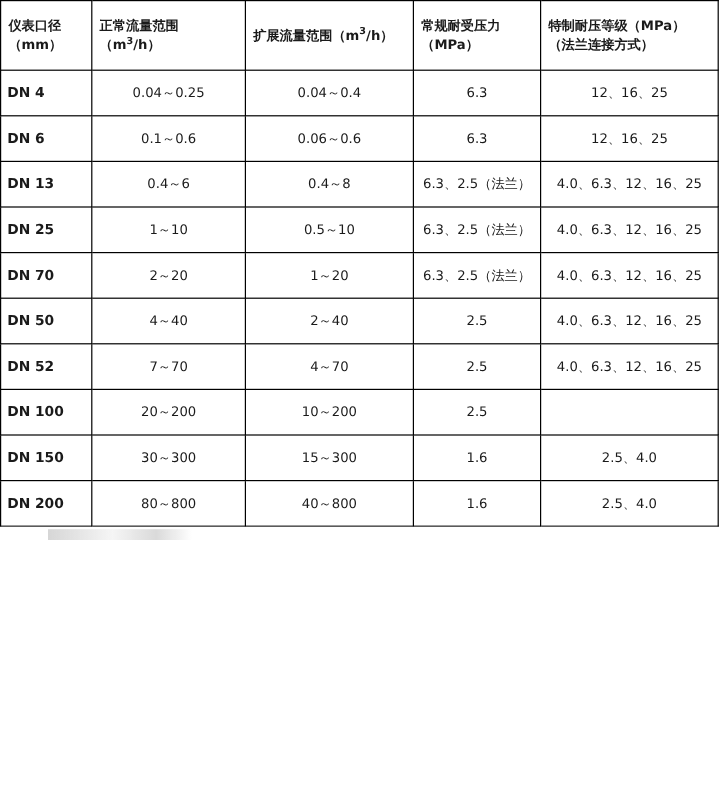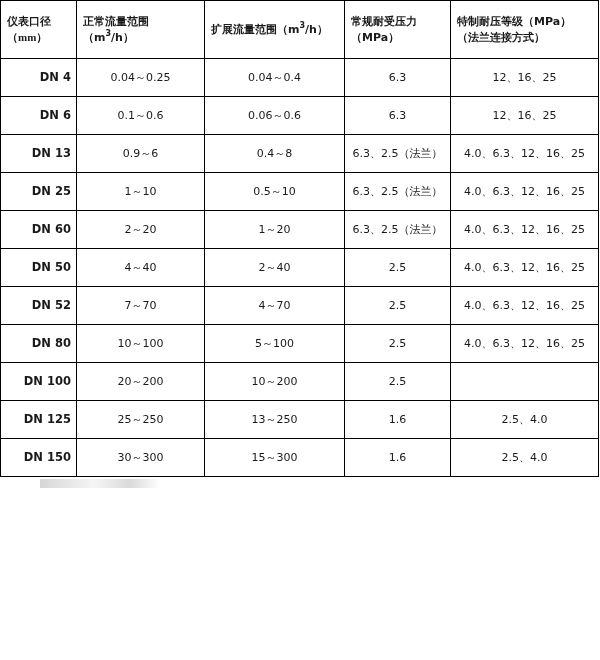"仪表口径（mm）" #spec-table thead td.c0 { font-family: Liberation Serif, serif -> none }
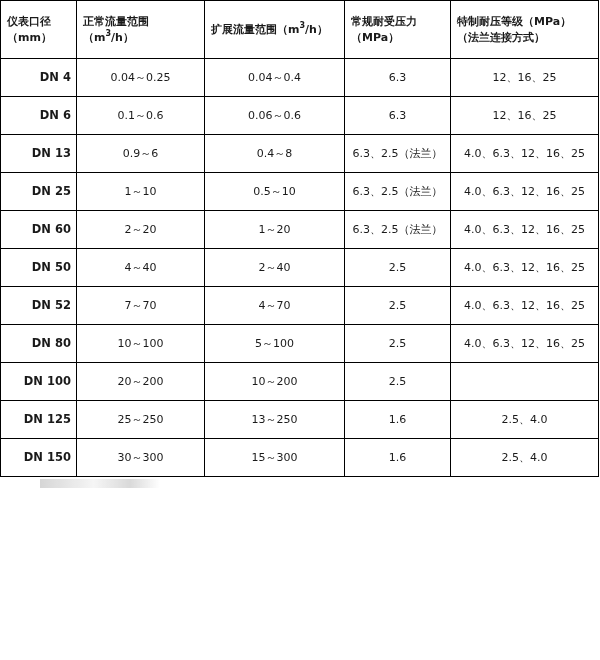"DN 4" #spec-table tbody td.c0 { text-align: right -> left }
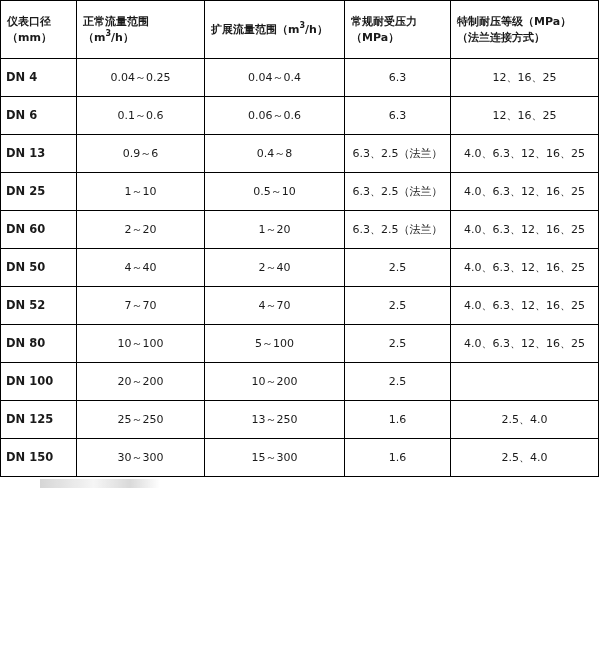"0.9～6" td.c1 { text: 0.9 -> 0.4 }
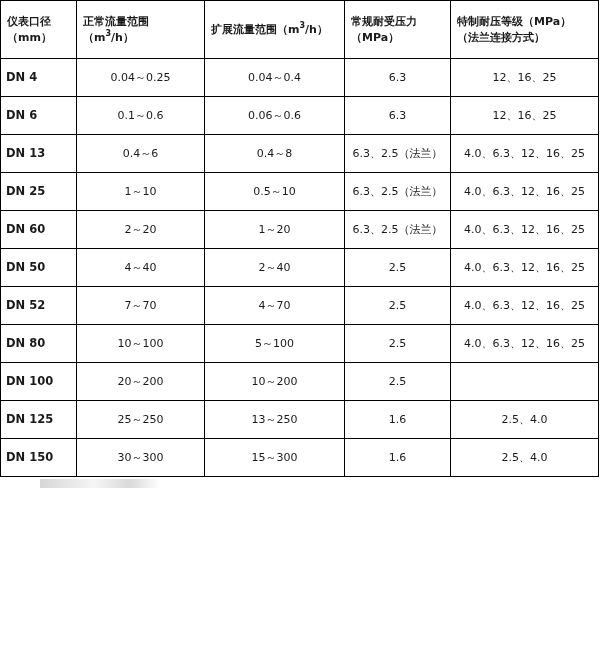"DN 60" td.c0 { text: 60 -> 70 }
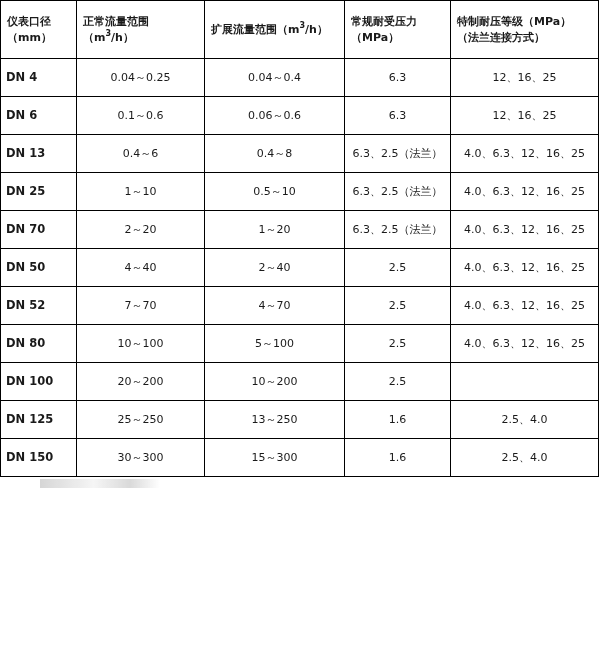"DN 80" tr { html: <tr> <td>DN 80</td> <td>10～100</td> <td>5～100</td> <td>2.5</td> <td>4.0、6.3、12、16、25</td> </tr> -> none }
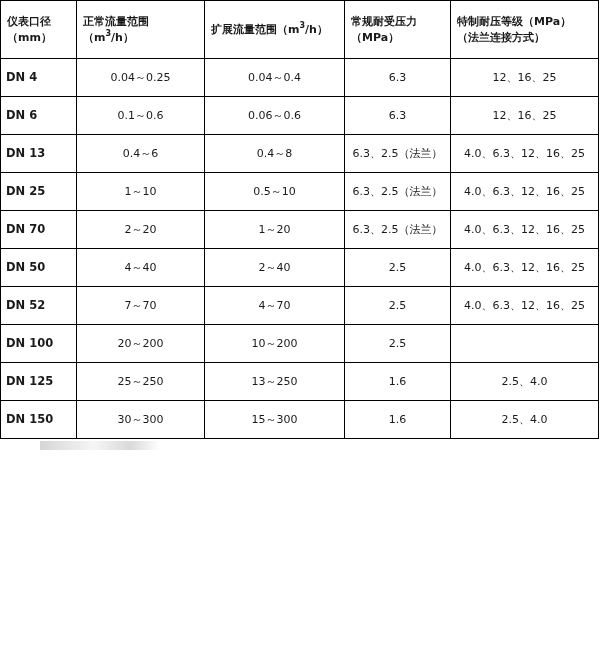"DN 125" tr { html: <tr> <td>DN 125</td> <td>25～250</td> <td>13～250</td> <td>1.6</td> <td>2.5、4.0</td> </tr> -> none }
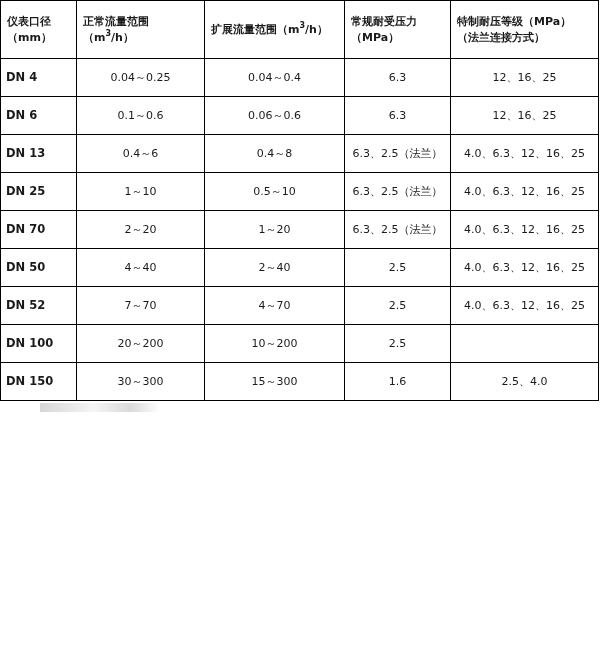"DN 200" tr { html: none -> <tr> <td>DN 200</td> <td>80～800</td> <td>40～800</td> <td>1.6</td> <td>2.5、4.0</td> </tr> }
